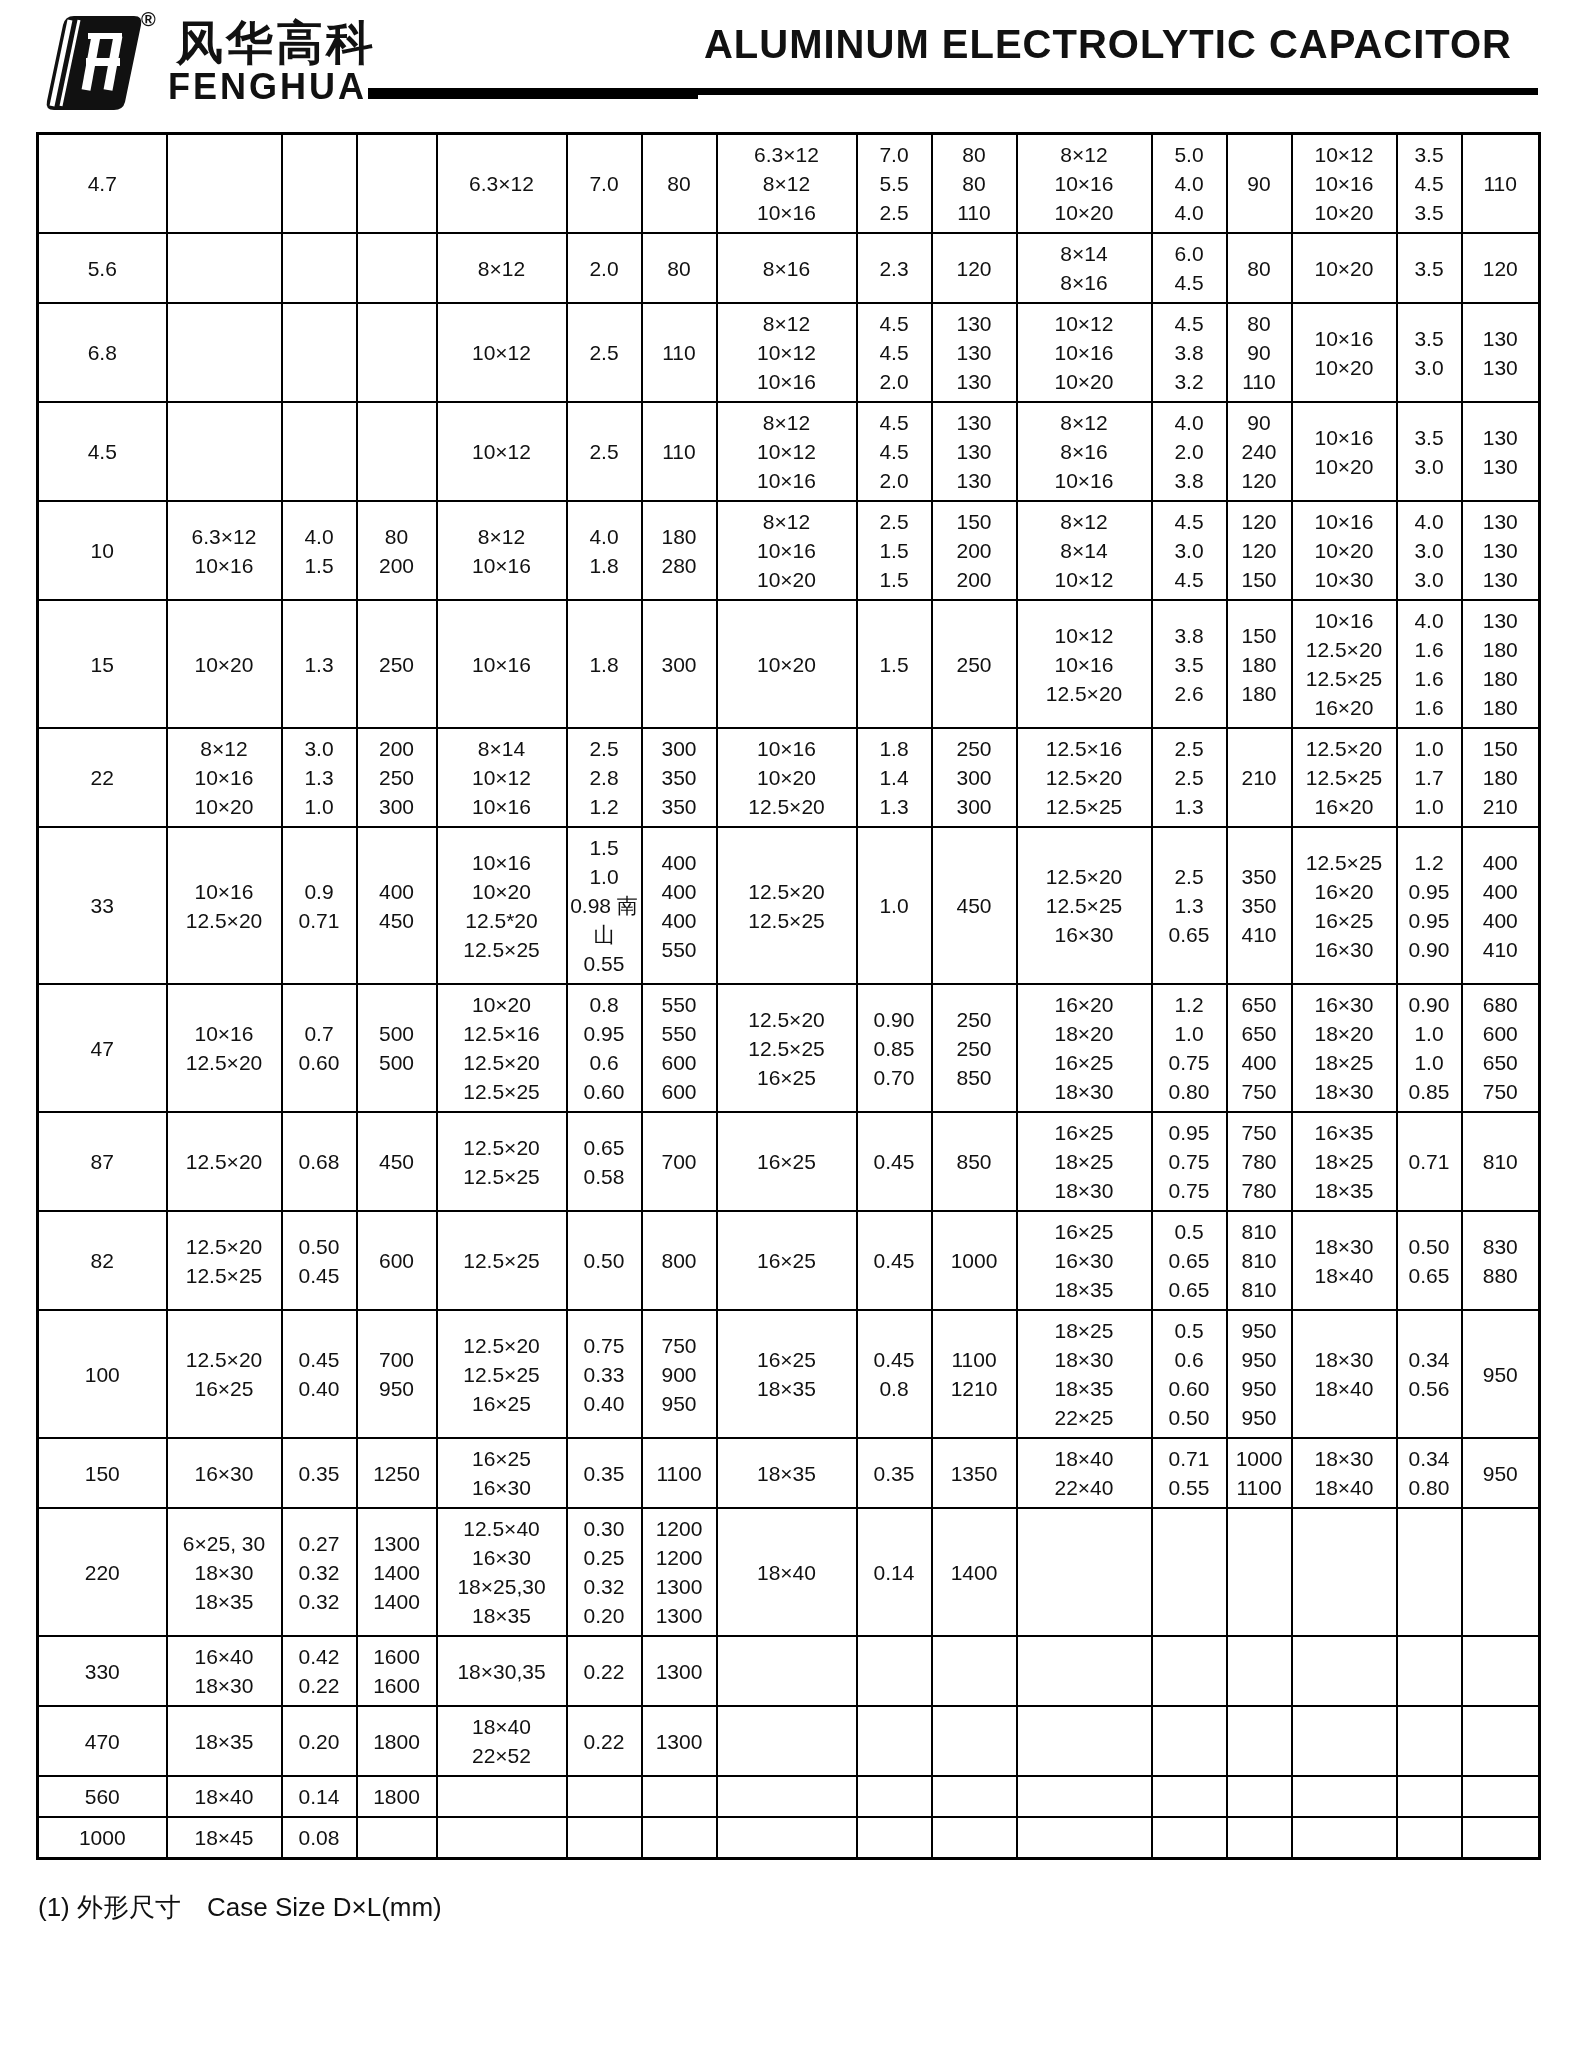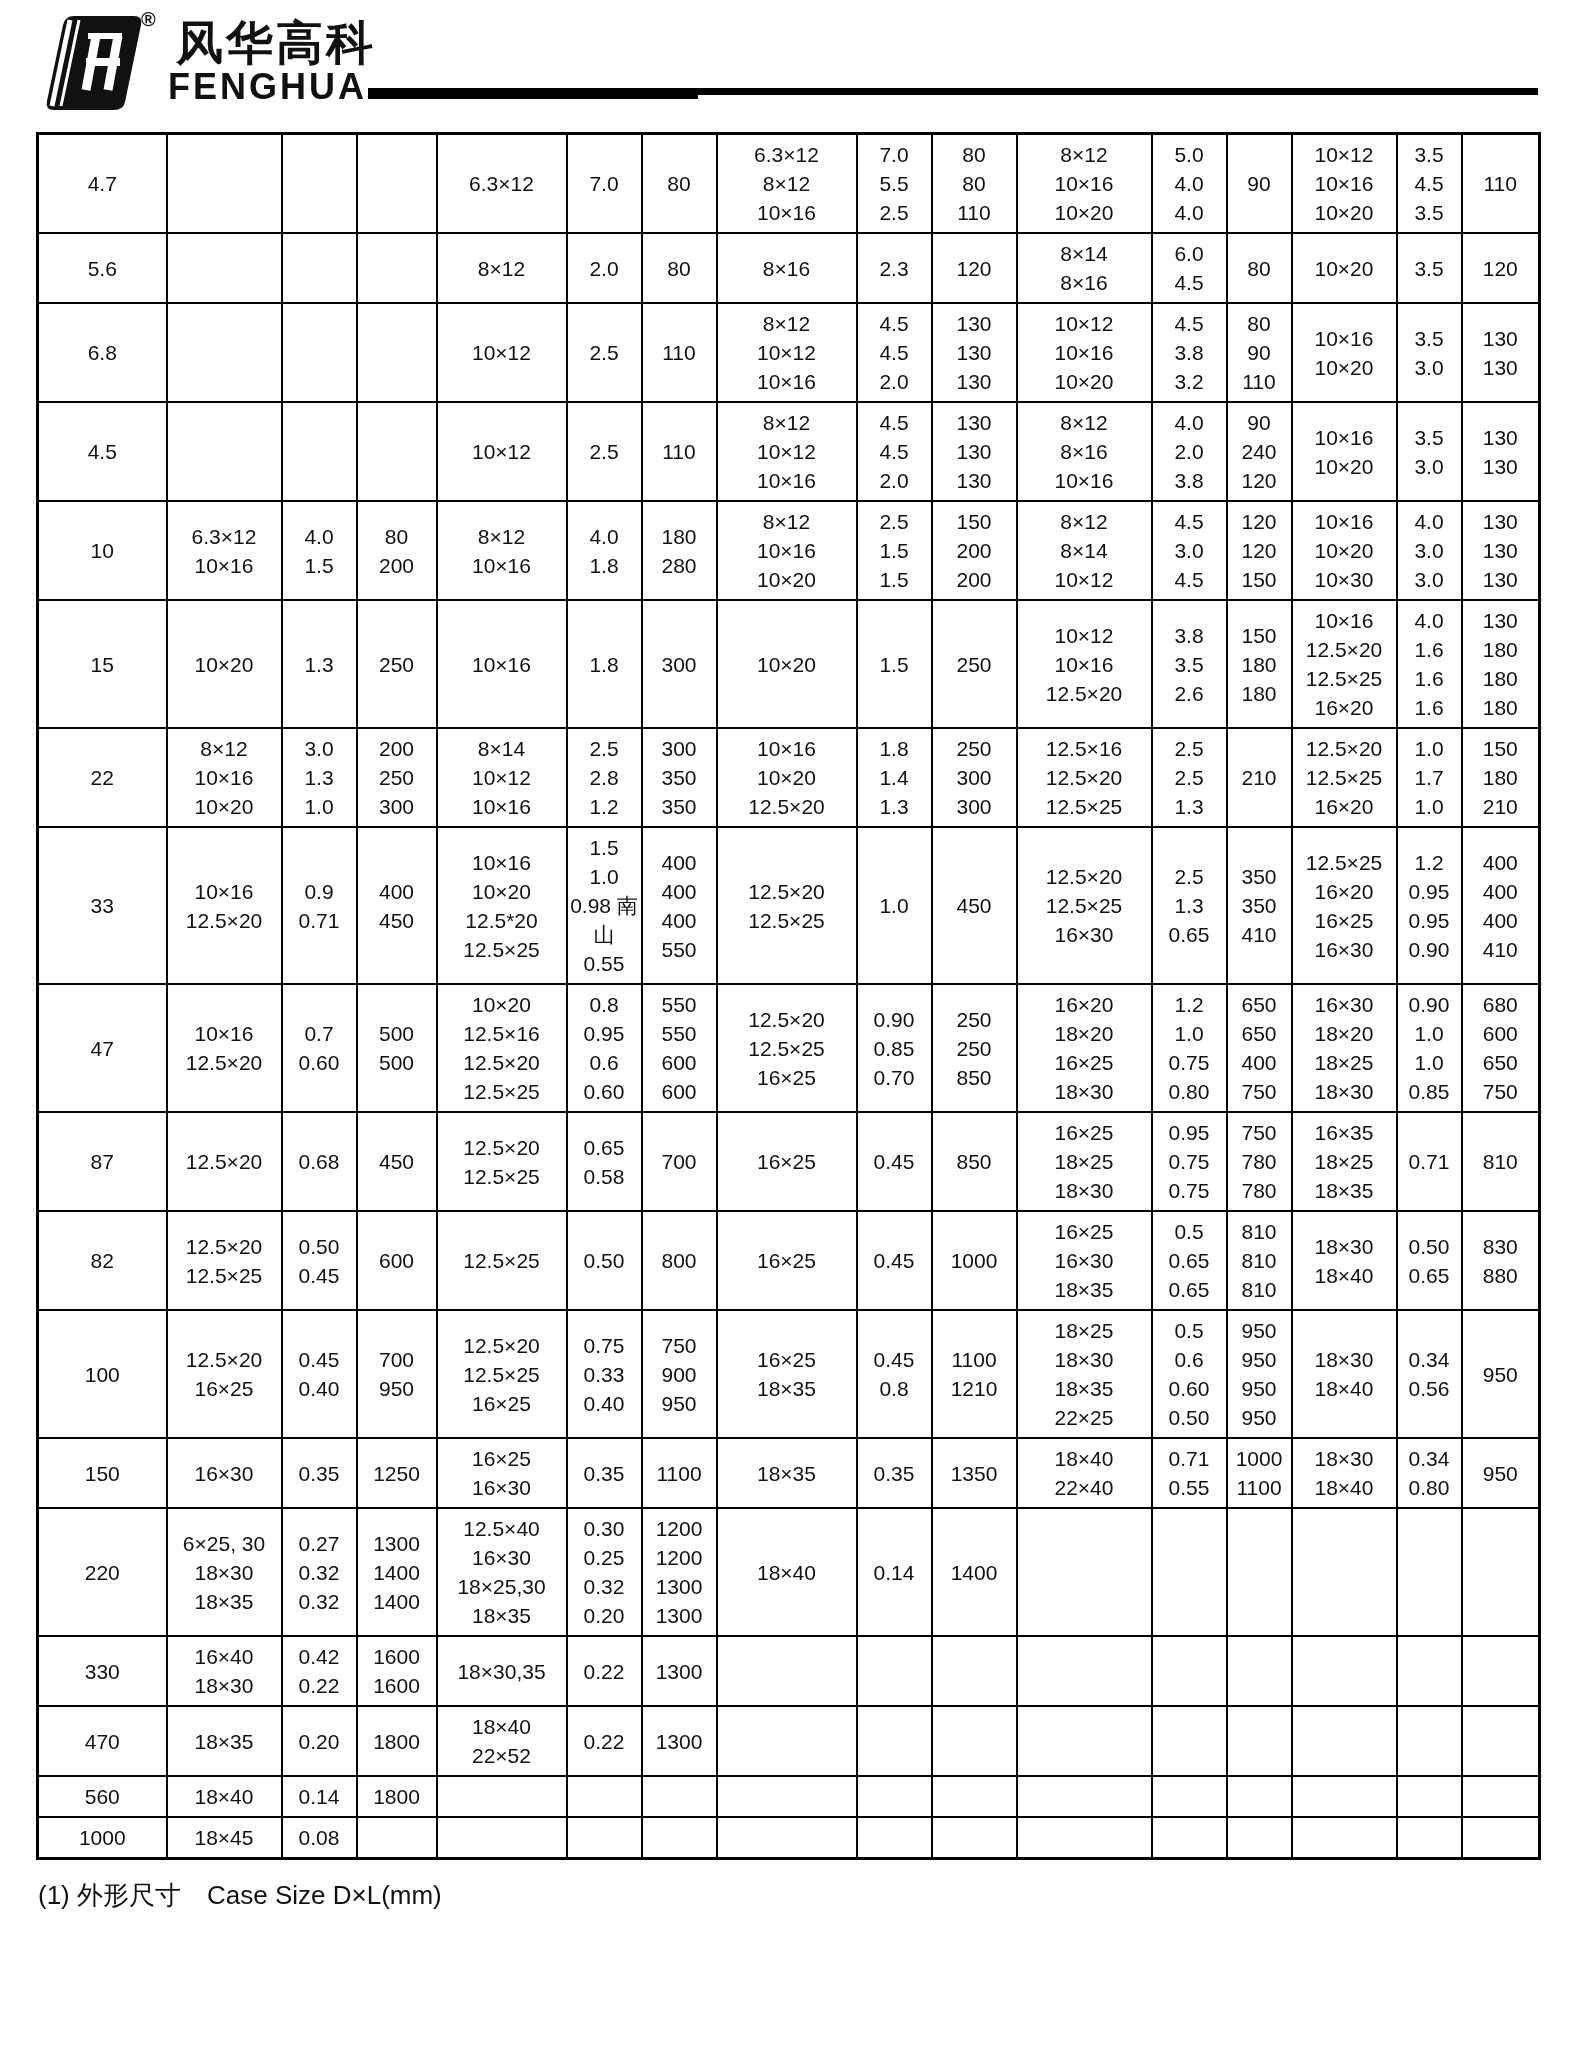"ALUMINUM ELECTROLYTIC CAPACITOR" div.doc-title { html: none -> <div>ALUMINUM ELECTROLYTIC CAPACITOR</div> }
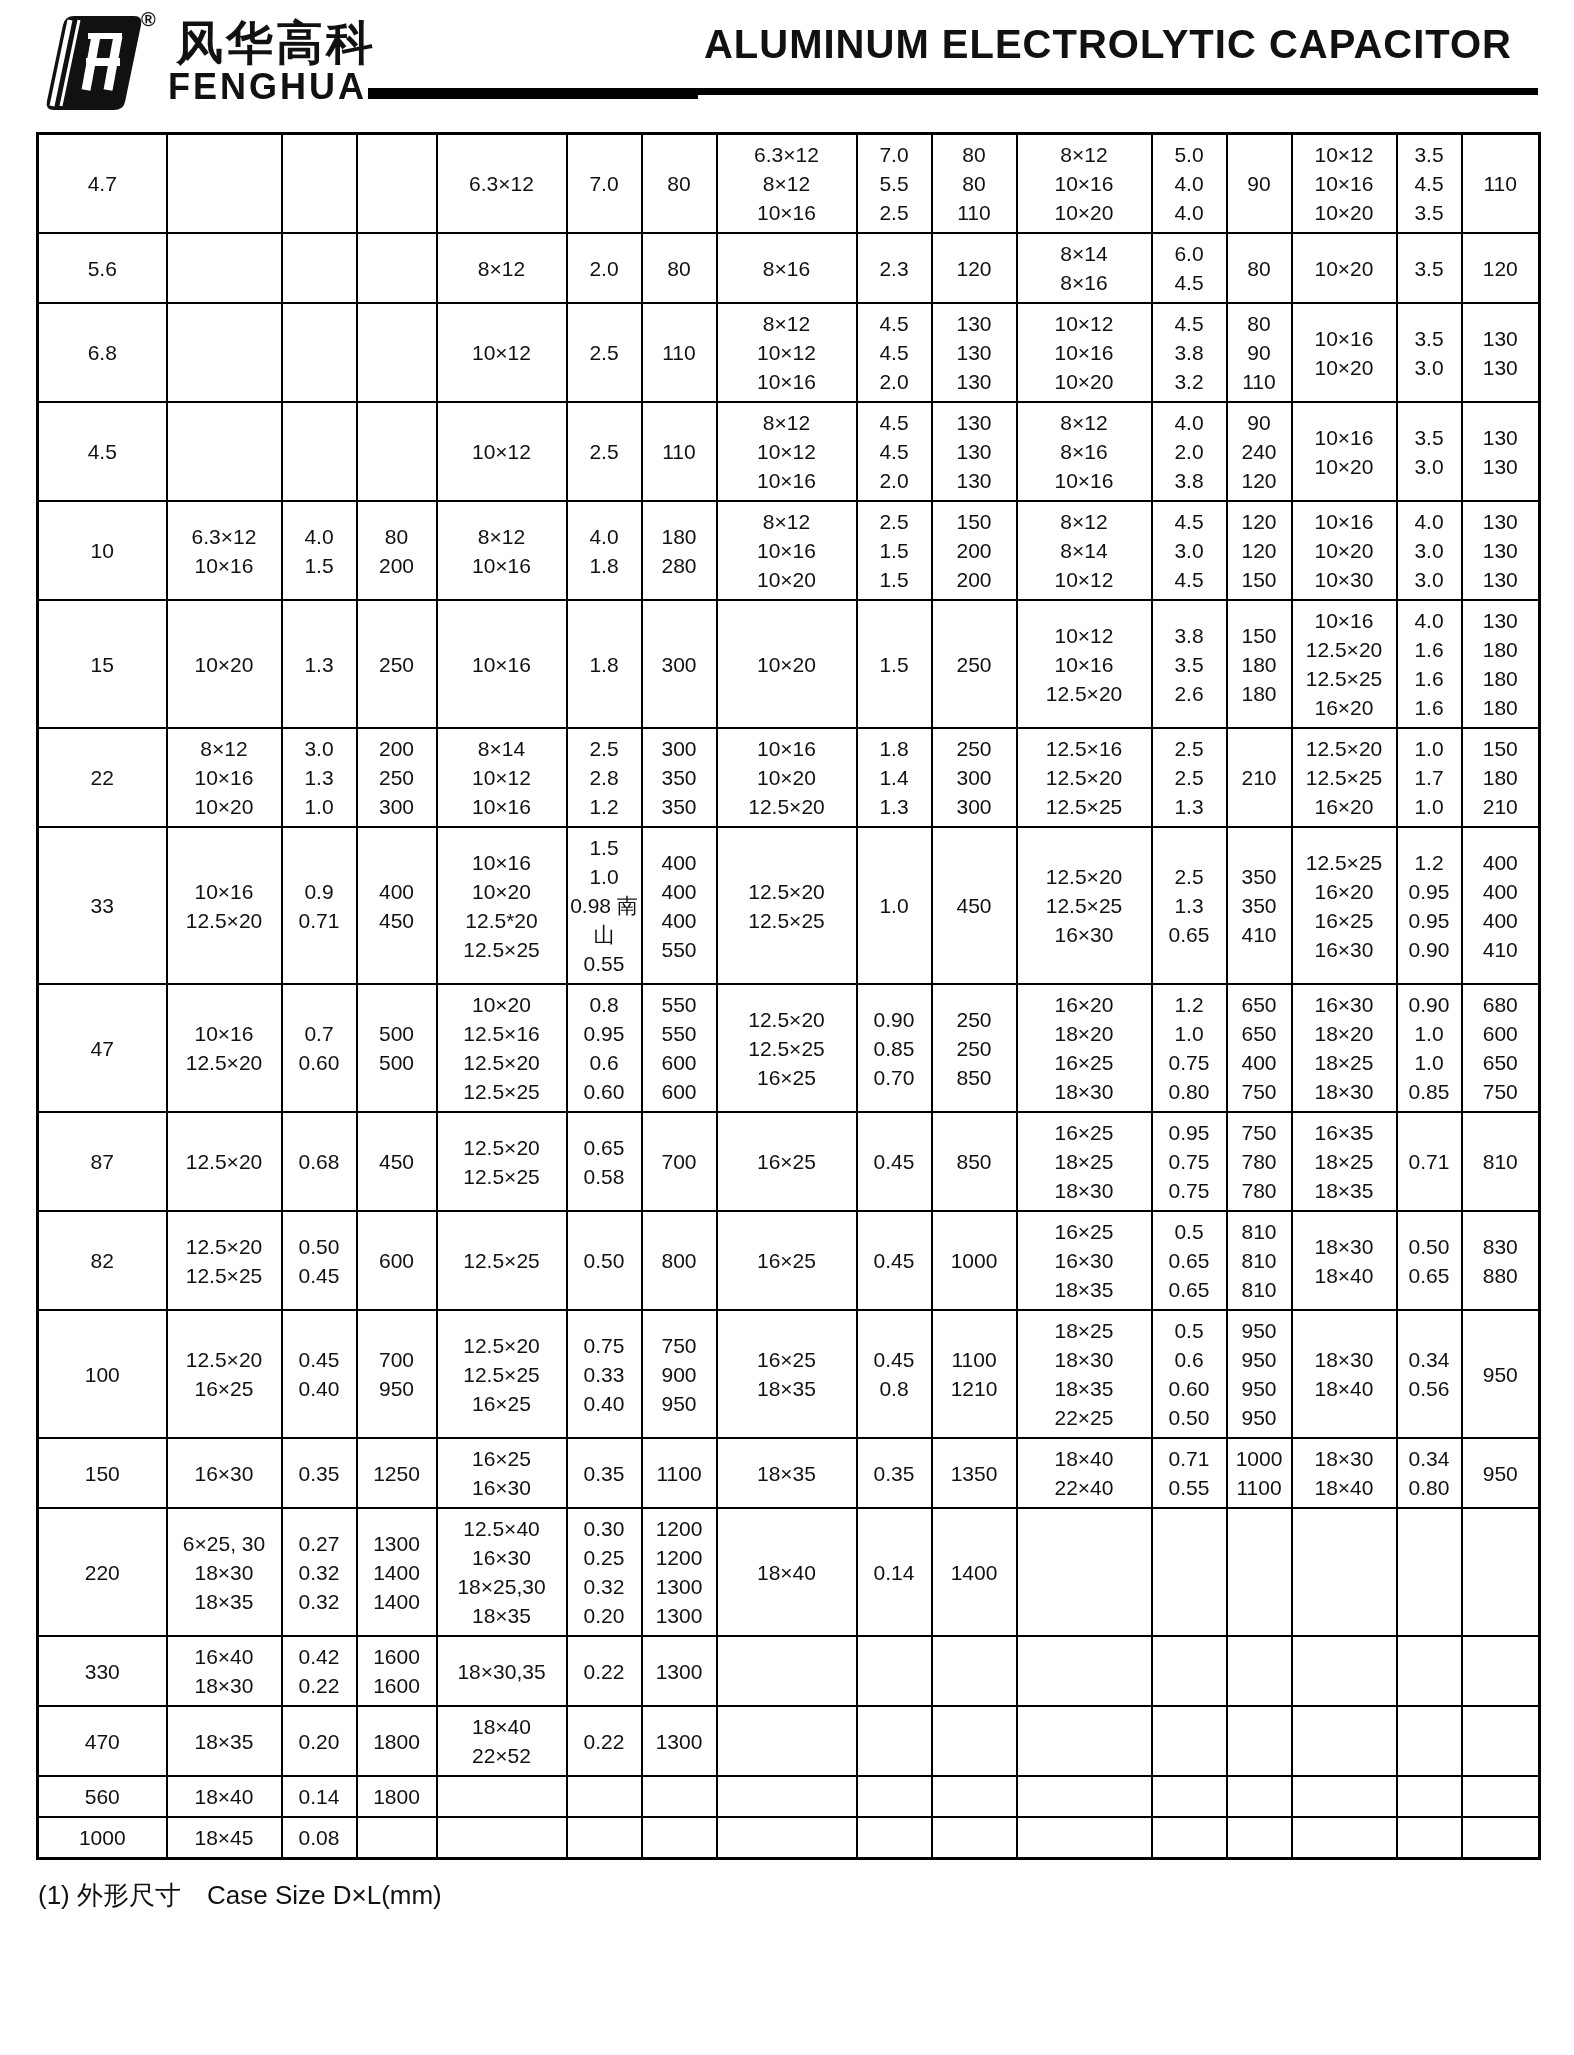"(1) 外形尺寸 Case Size D×L(mm)" .note { margin-top: none -> 12px }
